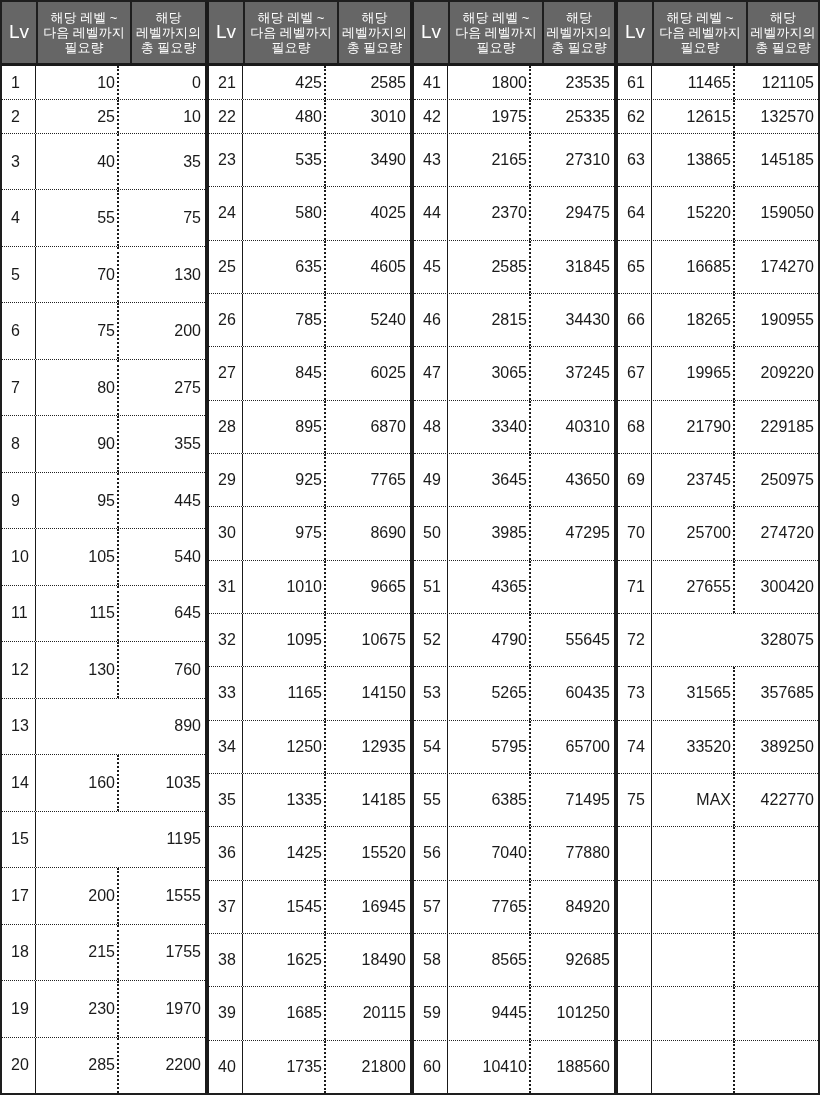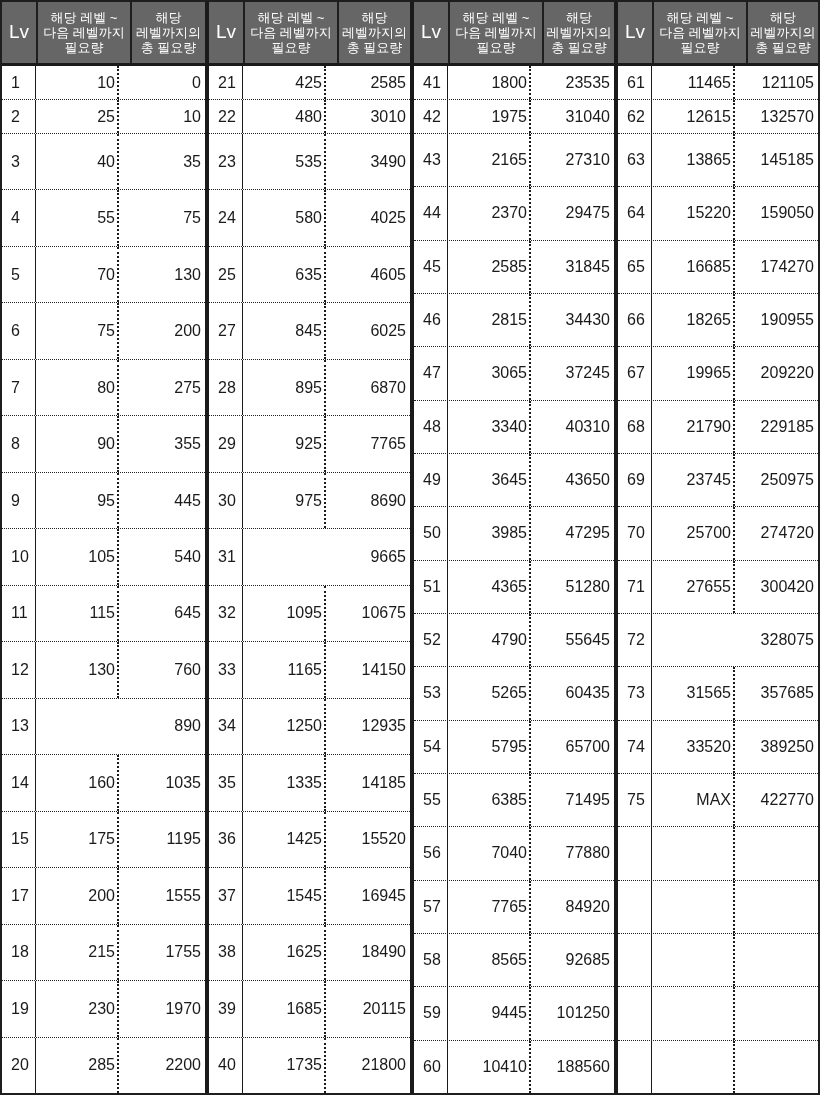"31040" div.cell { text: 31040 -> 25335 }
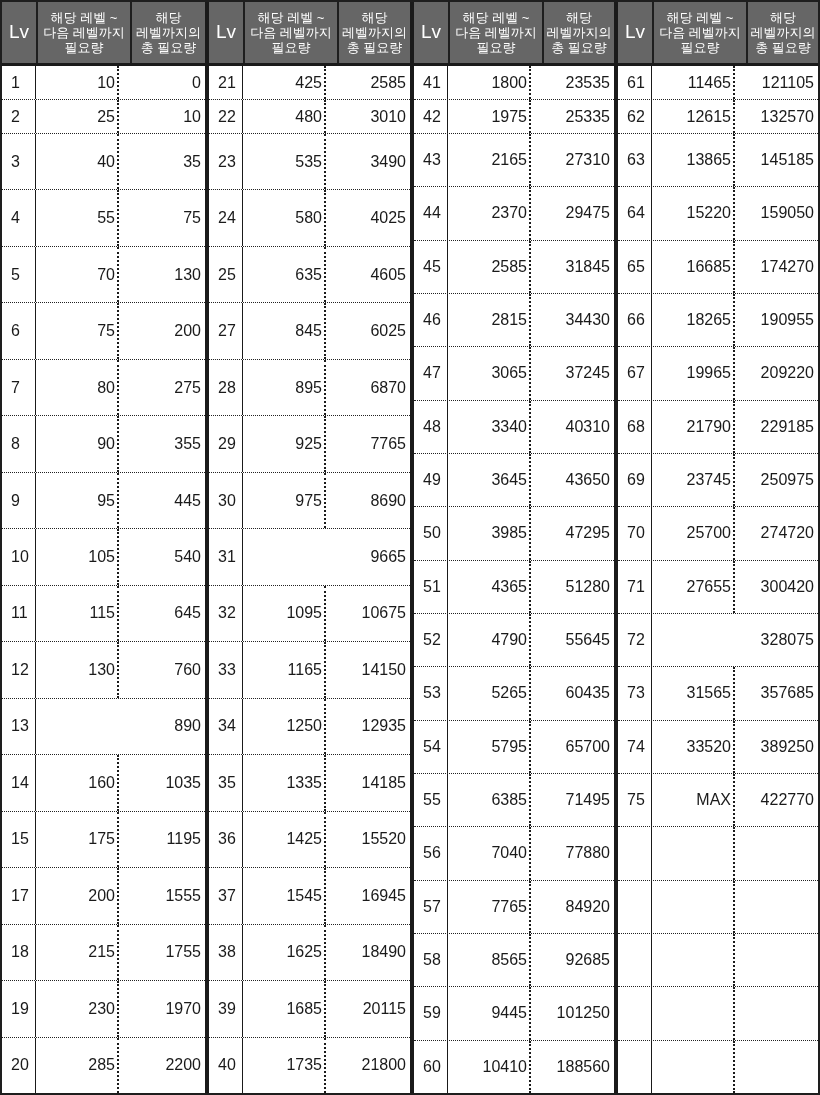"26" div.row { html: none -> <div> <div>26</div> <div>785</div> <div>5240</div> </div> }
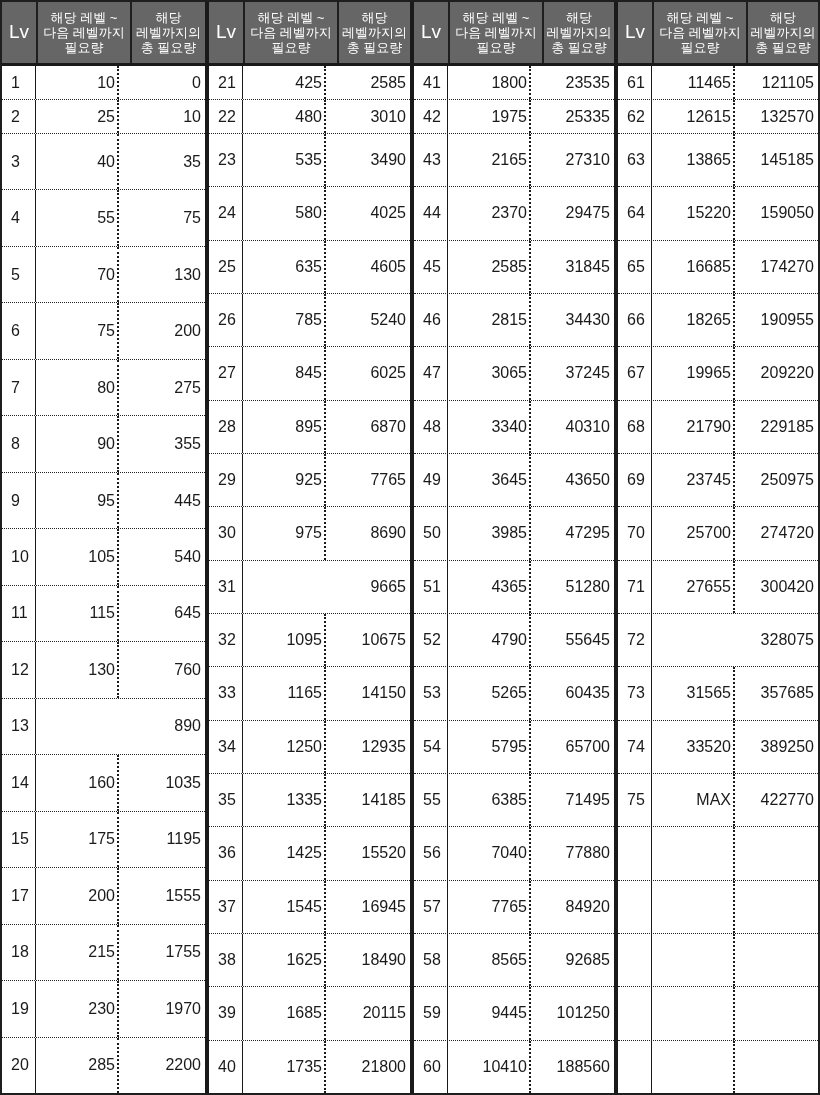"1010" div.cell { html: none -> <div>1010</div> }
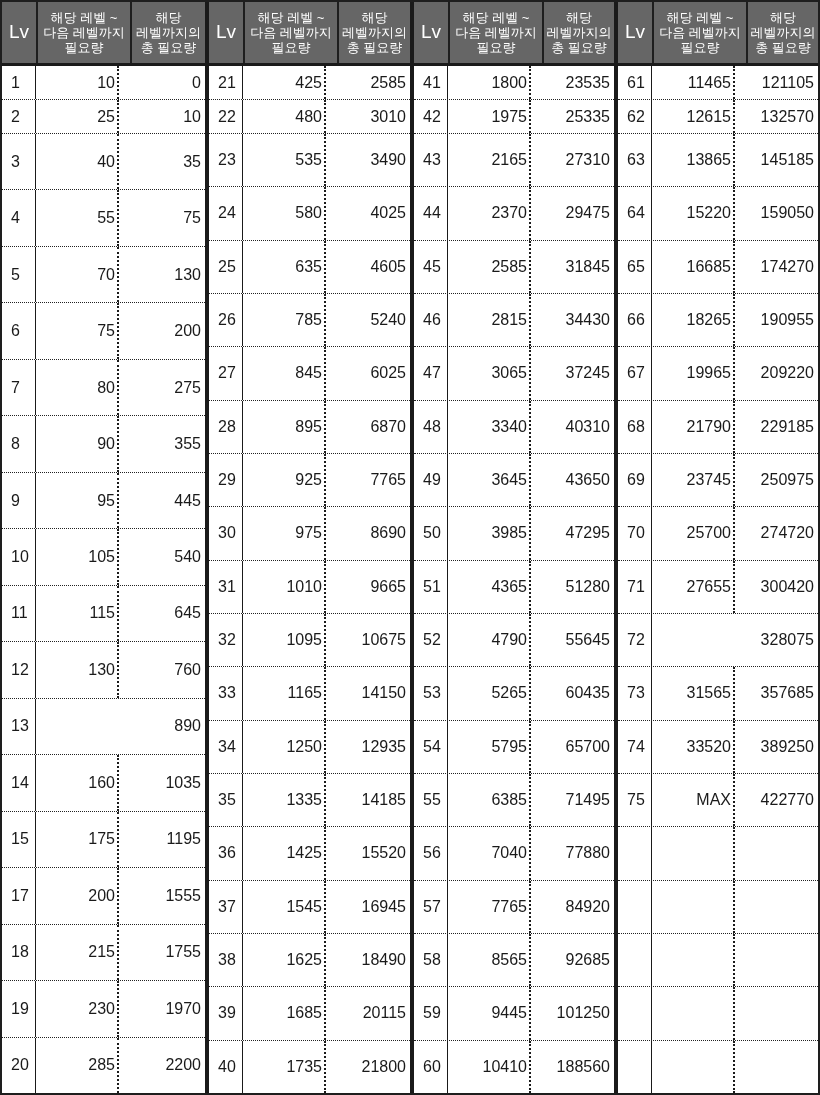"51280" div.cell { html: <div>51280</div> -> none }
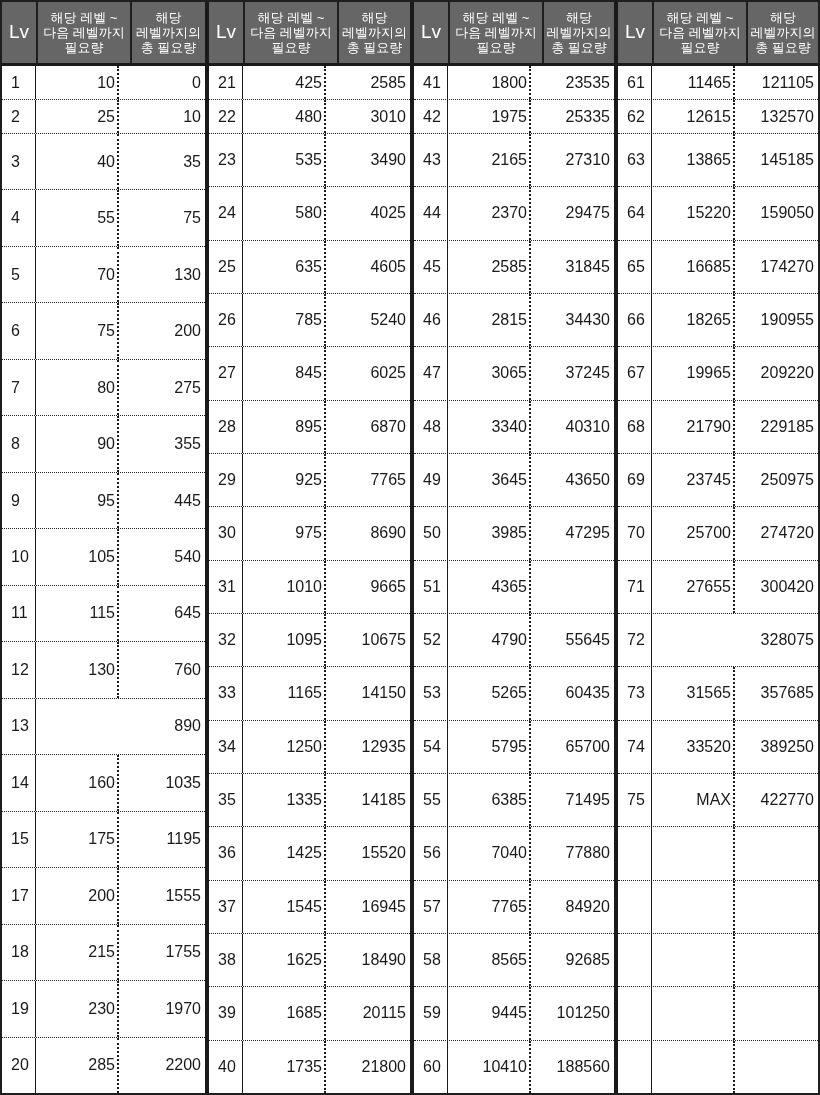"175" div.cell { html: <div>175</div> -> none }
